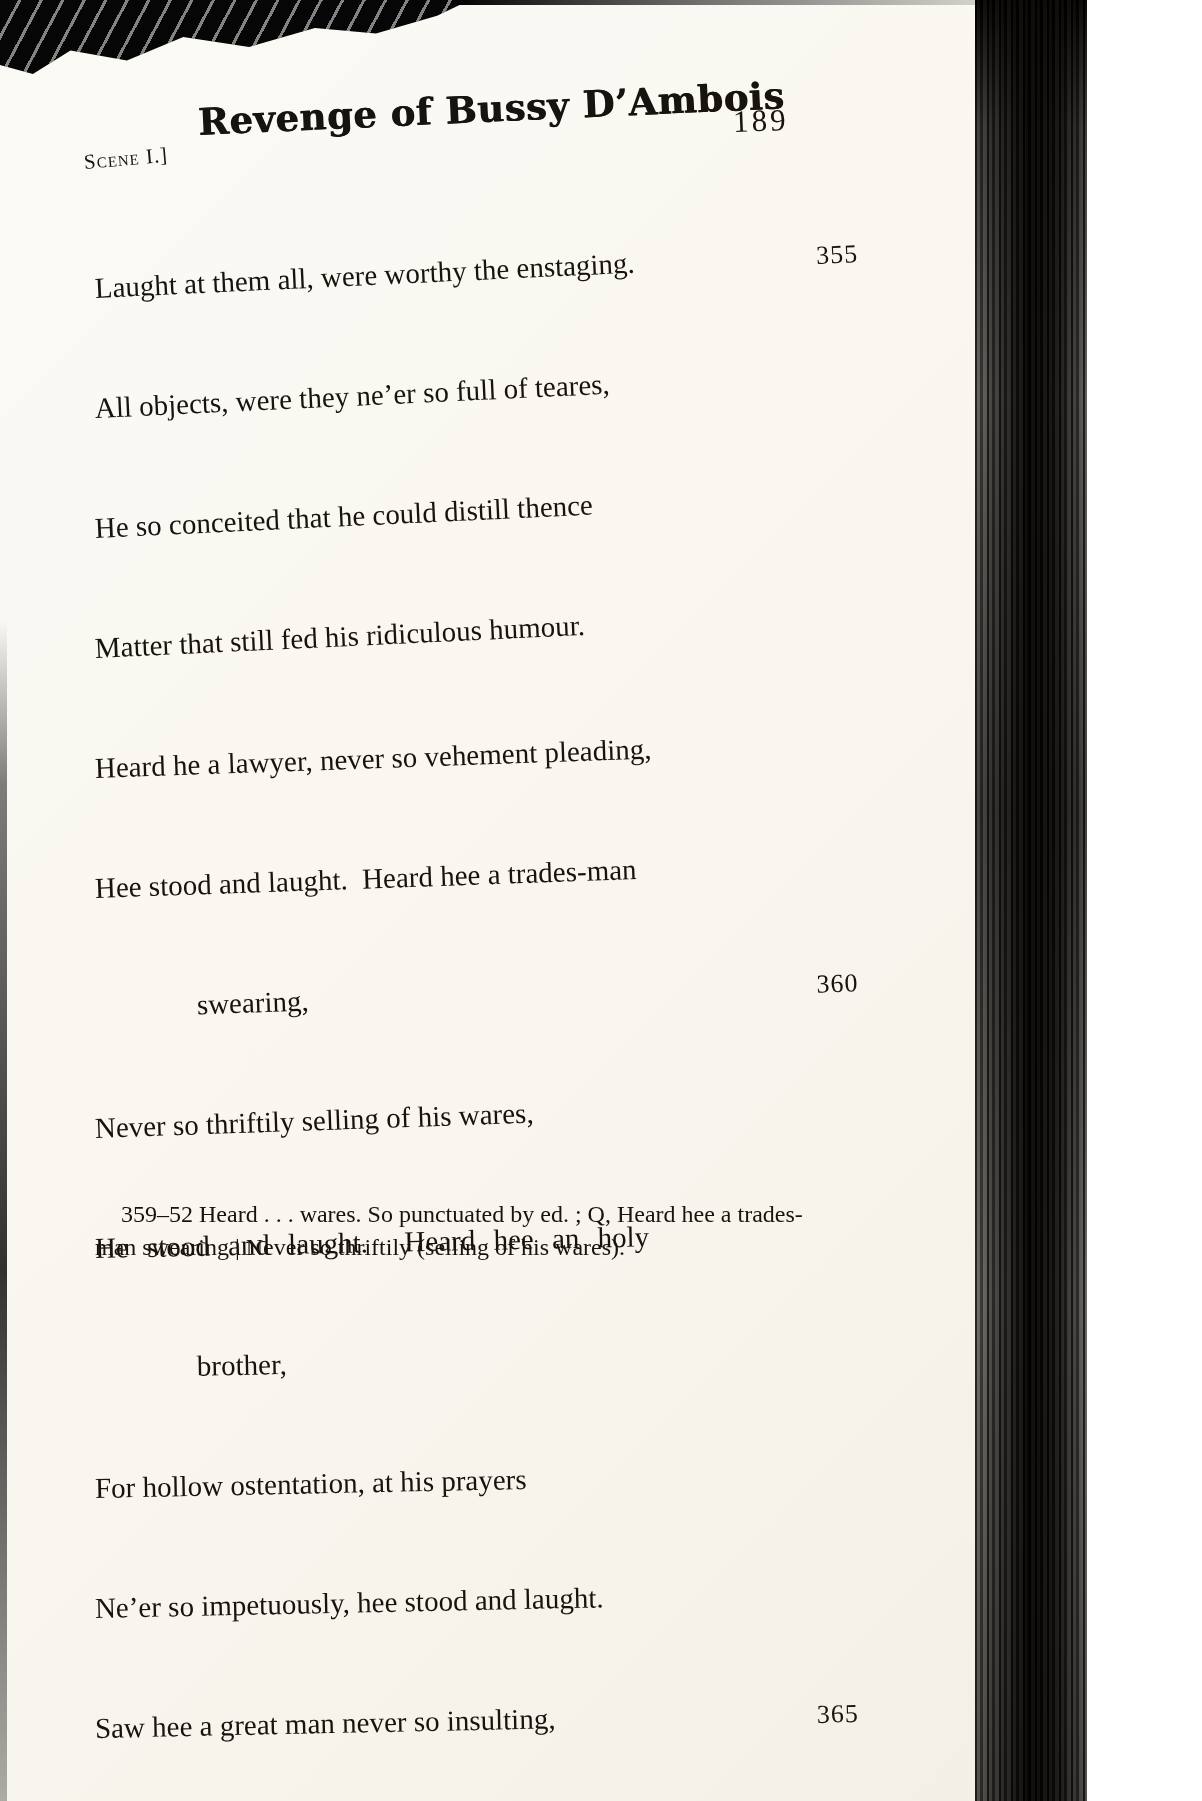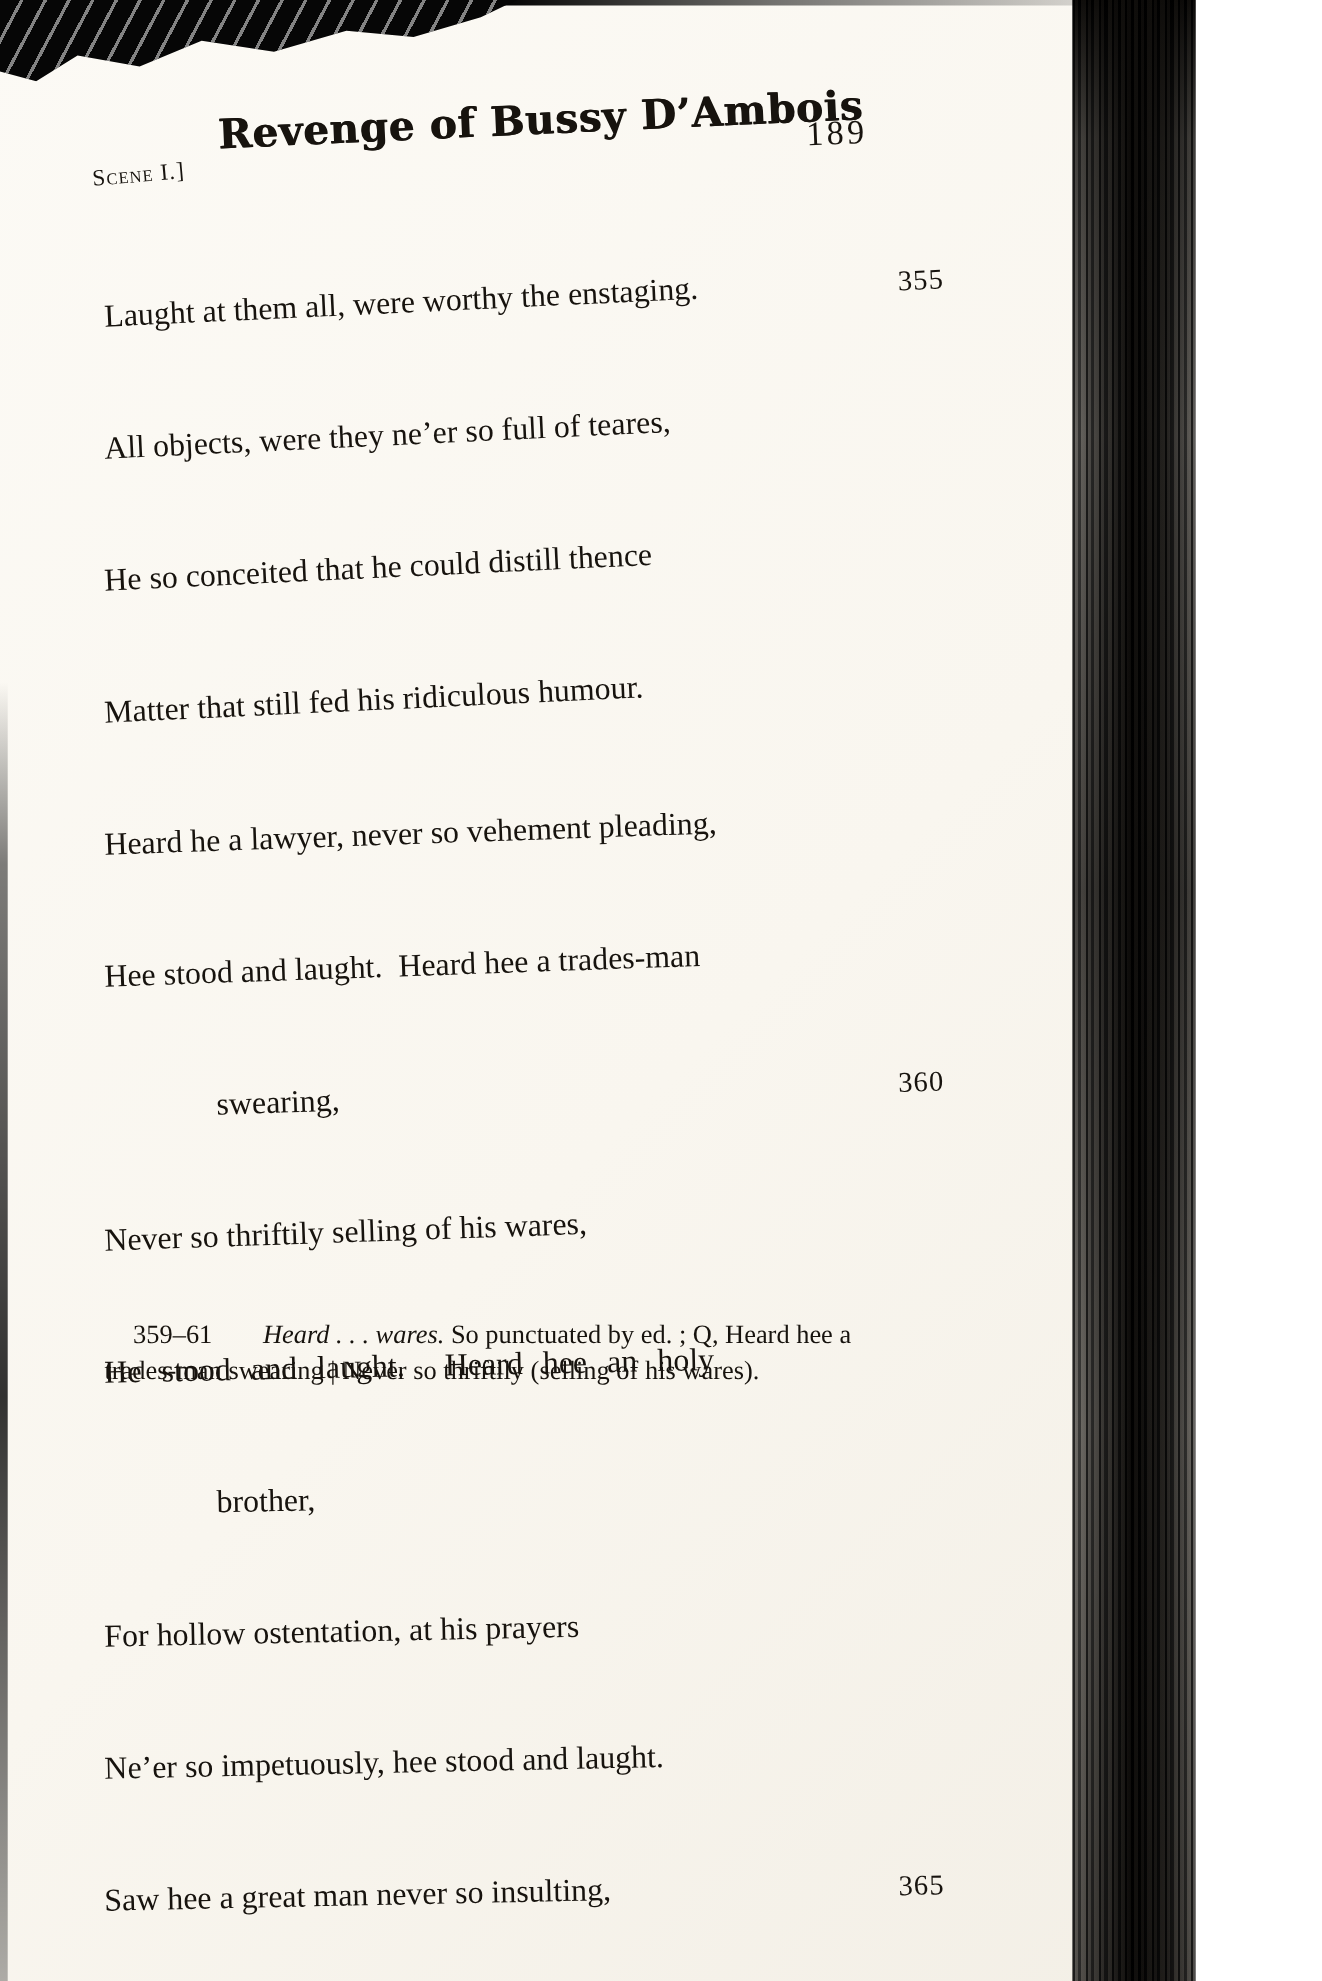"359–61" span.fn-ref { text: 61 -> 52 }
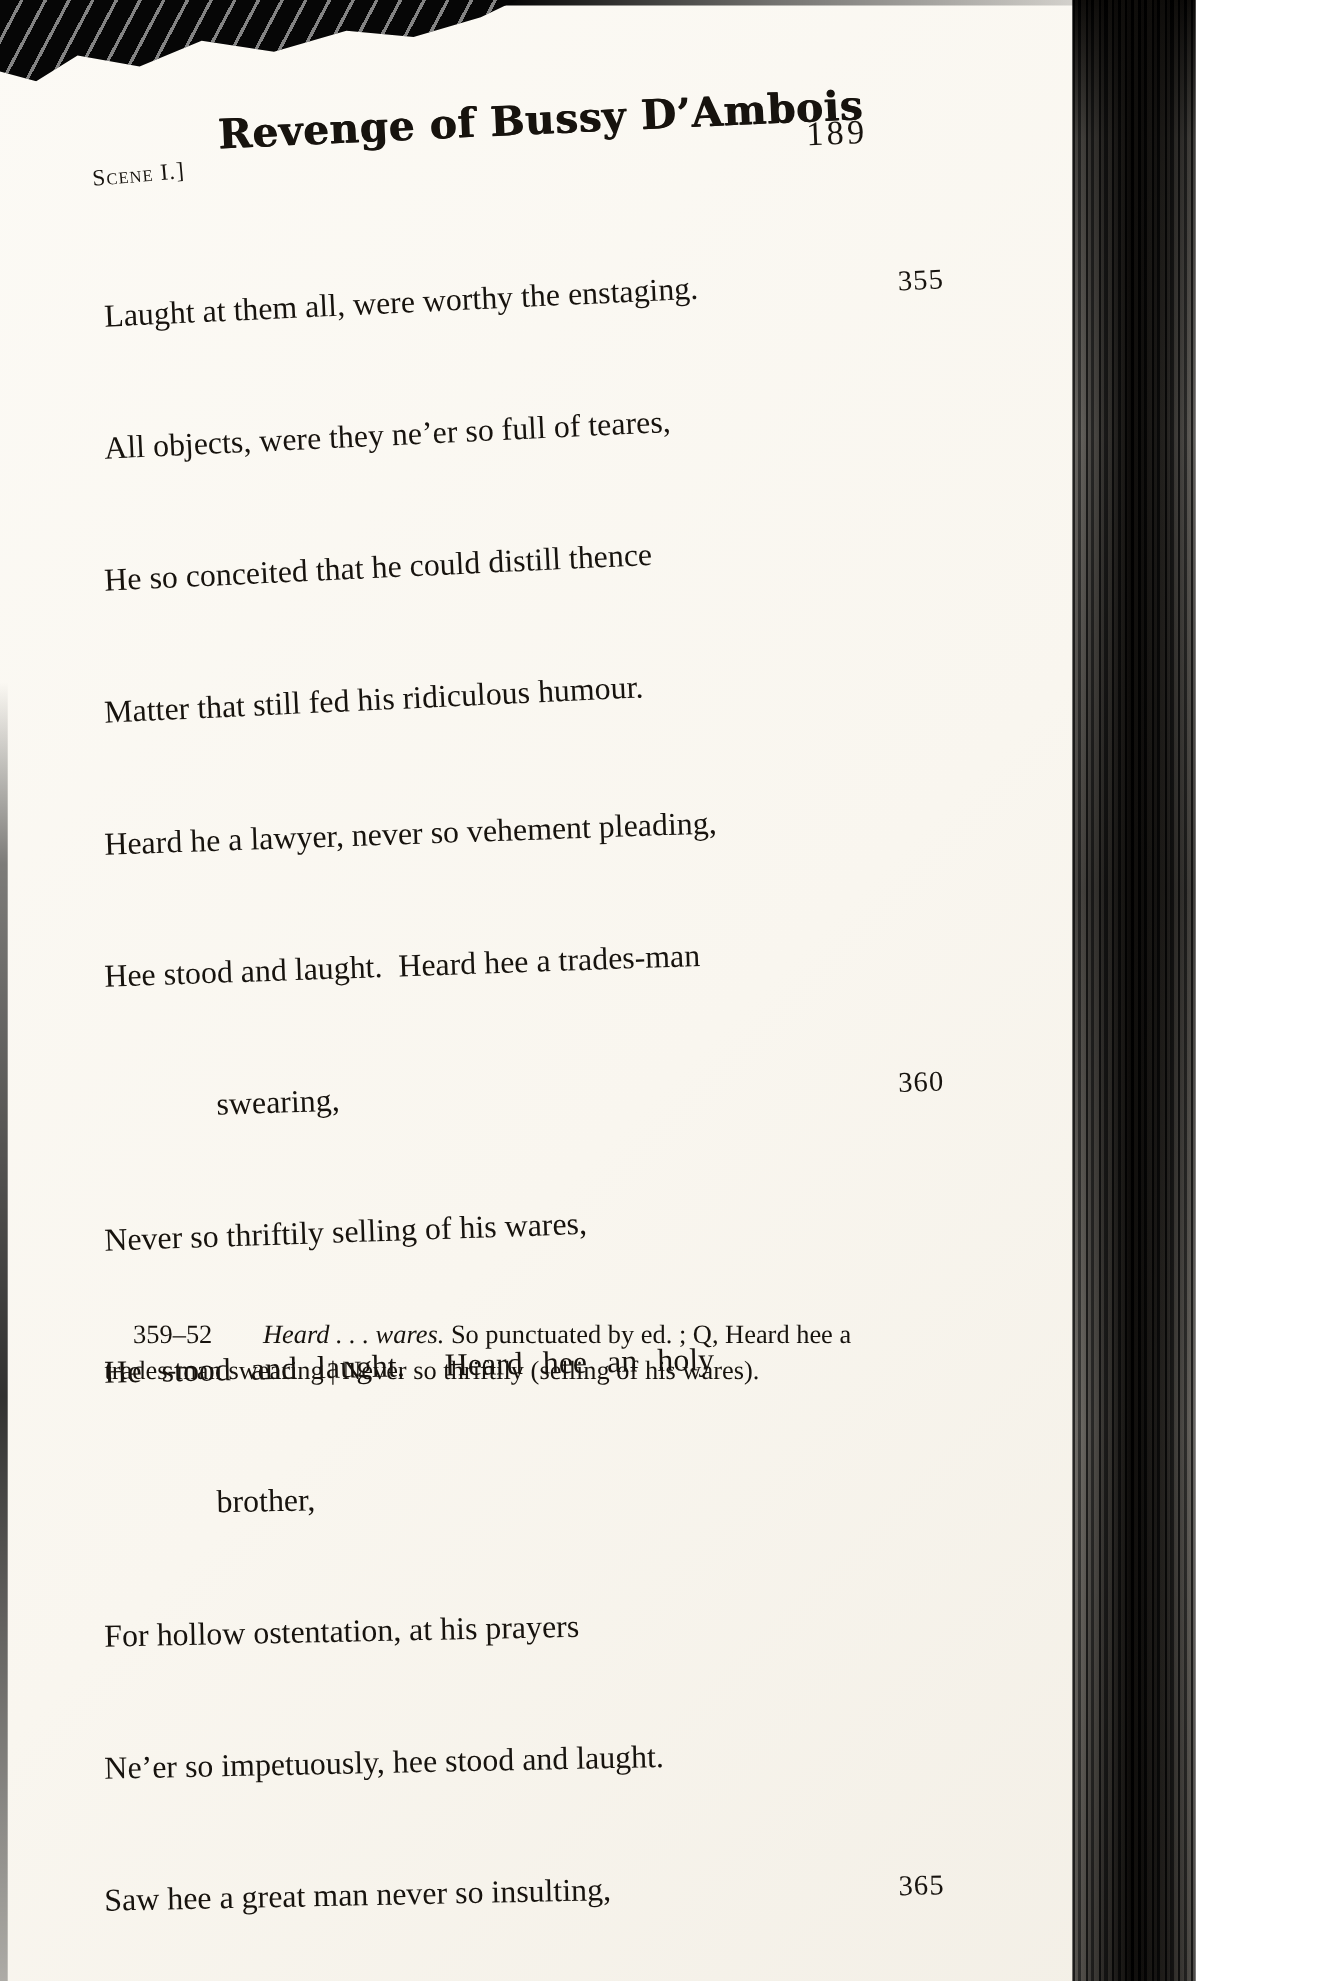"Heard . . . wares." .fn-lemma { font-style: italic -> none; margin-left: 40px -> none }
